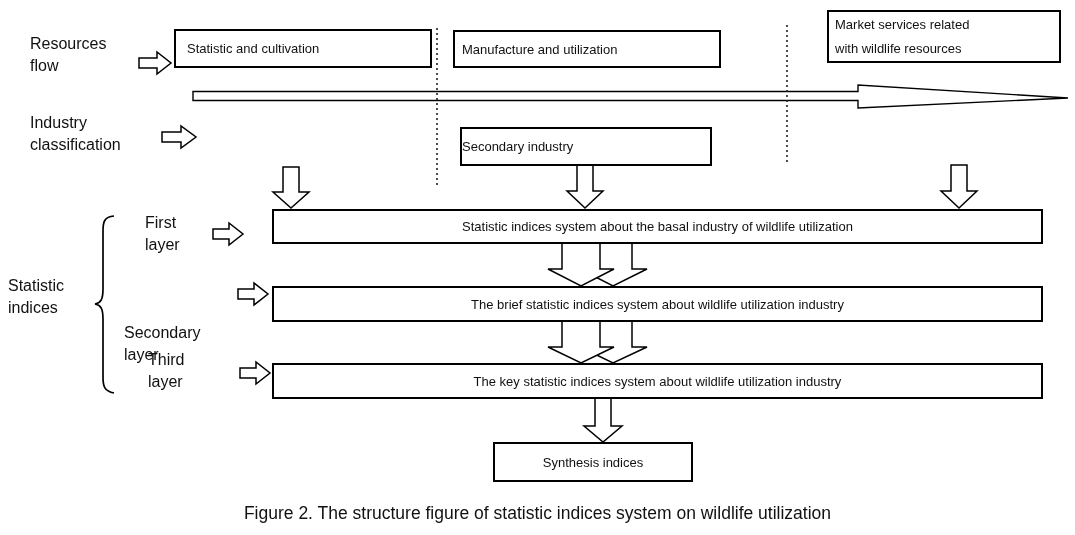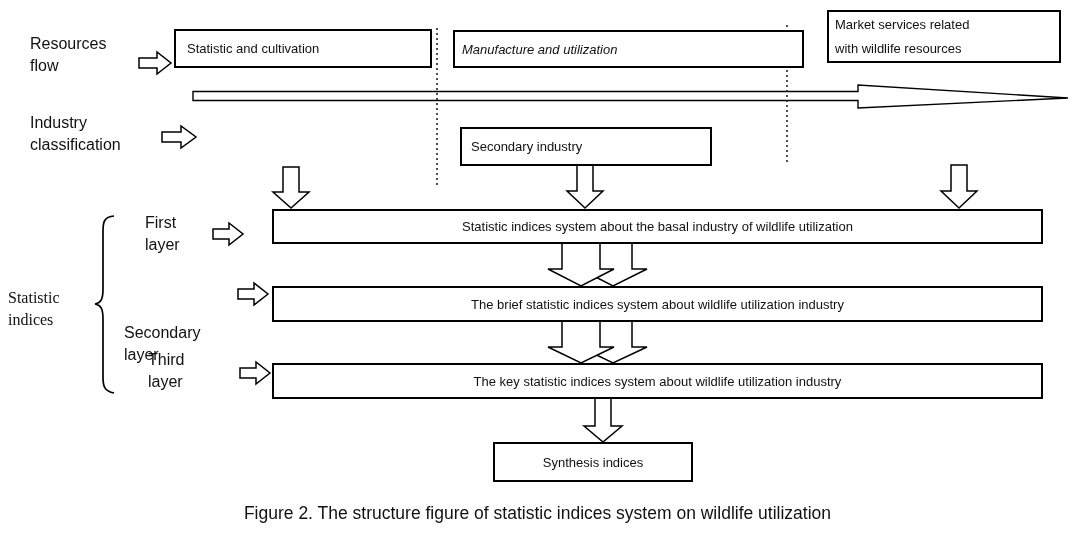"Manufacture and utilization" div.box { font-style: italic -> none; width: 351px -> 268px }
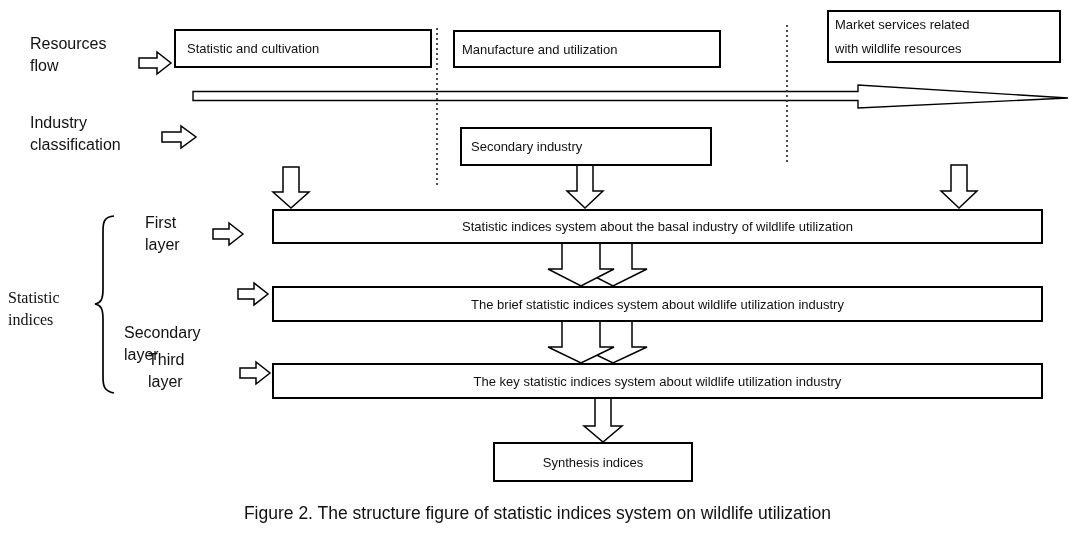"Secondary industry" div.box { padding-left: 9px -> none }
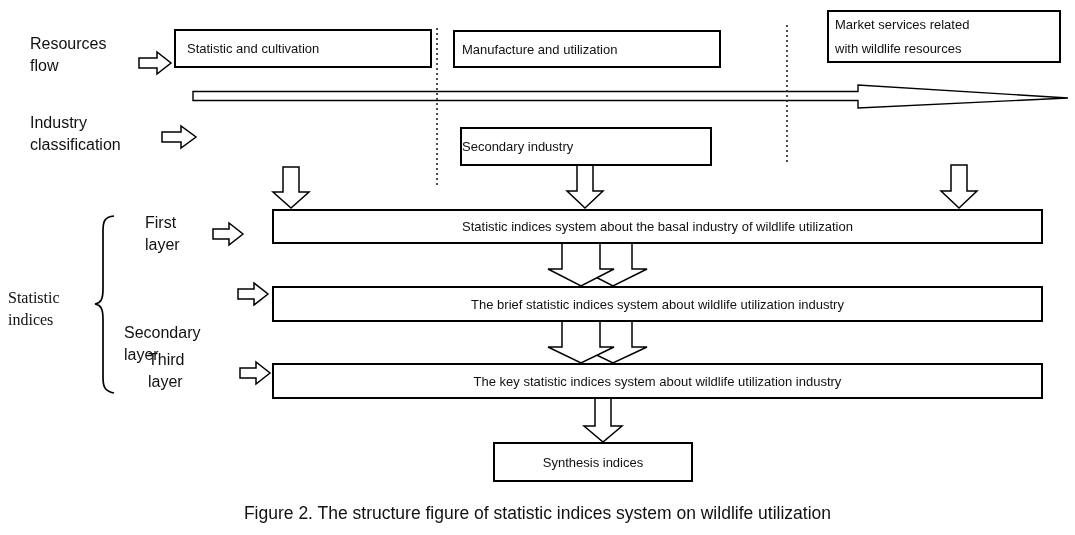"Statistic" div.side-label { font-family: Liberation Serif, serif -> none; top: 287px -> 275px }
